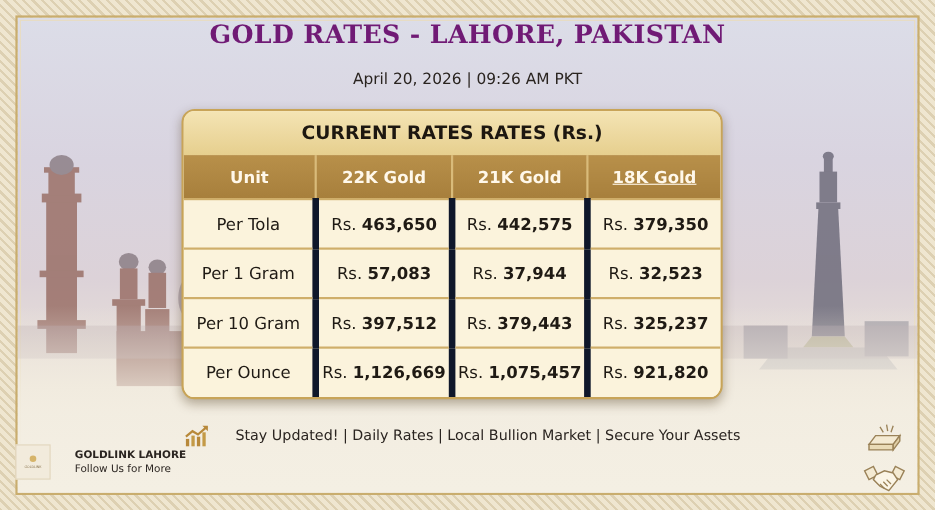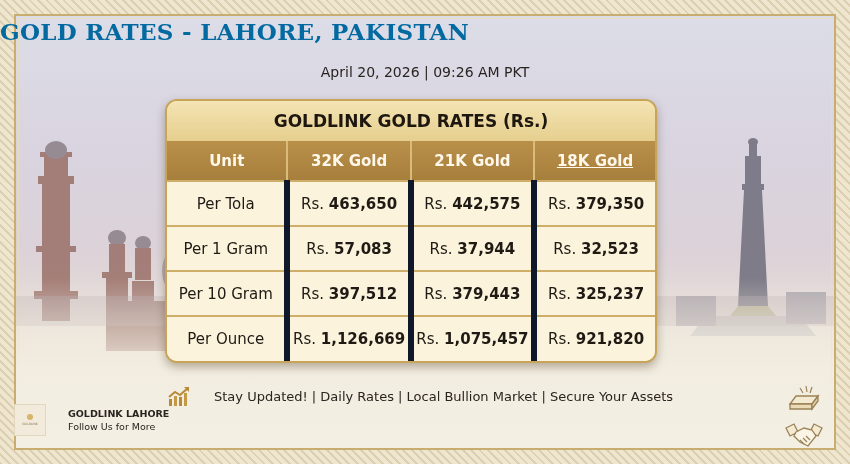"GOLD RATES - LAHORE, PAKISTAN" .title { color: #0369a1 -> #701a75; text-align: left -> center }
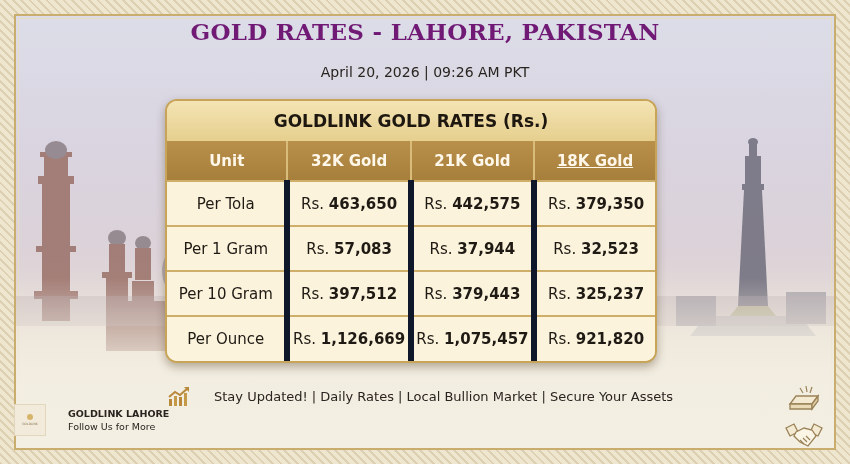"GOLDLINK GOLD RATES (Rs.)" div.card-head { text: GOLDLINK GOLD -> CURRENT RATES }
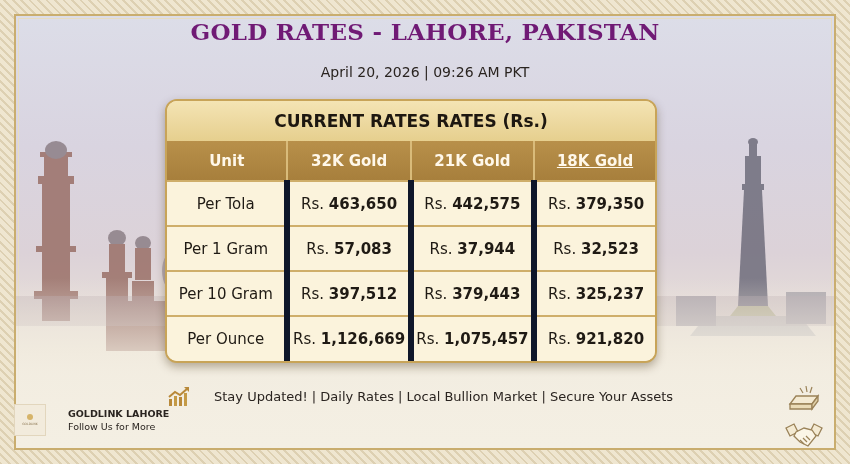"32K Gold" th.col1 { text: 32K -> 22K }
